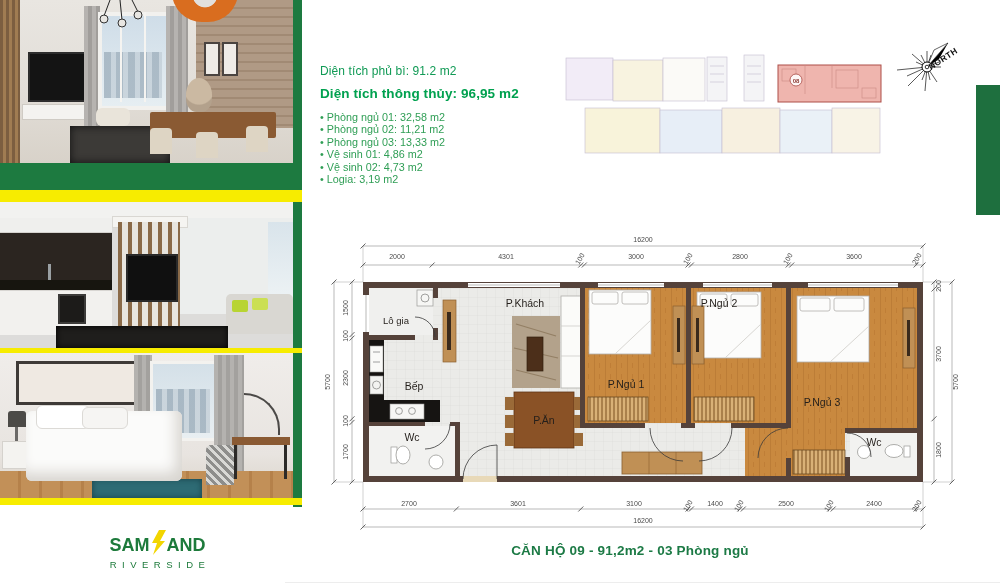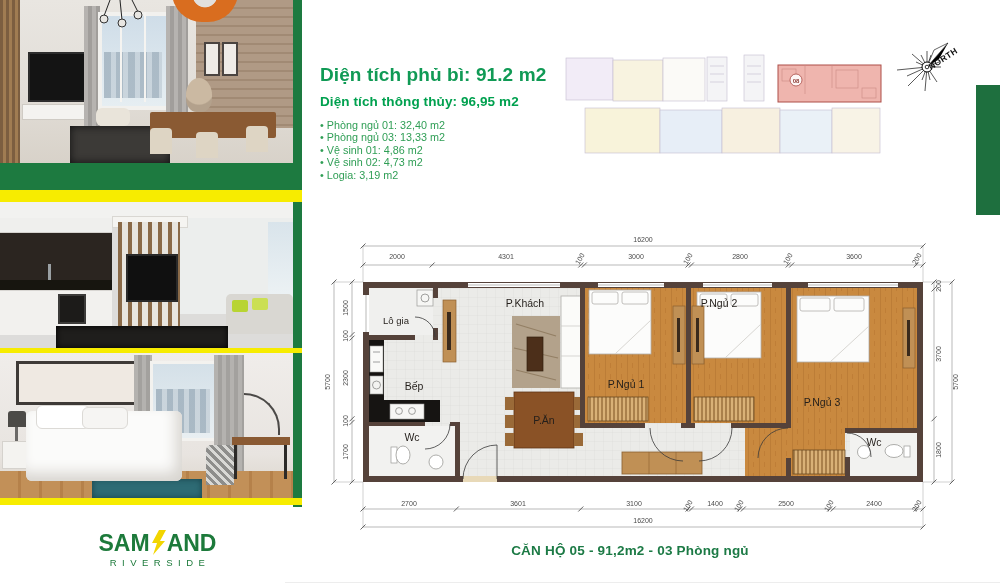"Diện tích phủ bì: 91.2" .spec-h1 { font-size: 19px -> 12px; font-weight: bold -> normal }
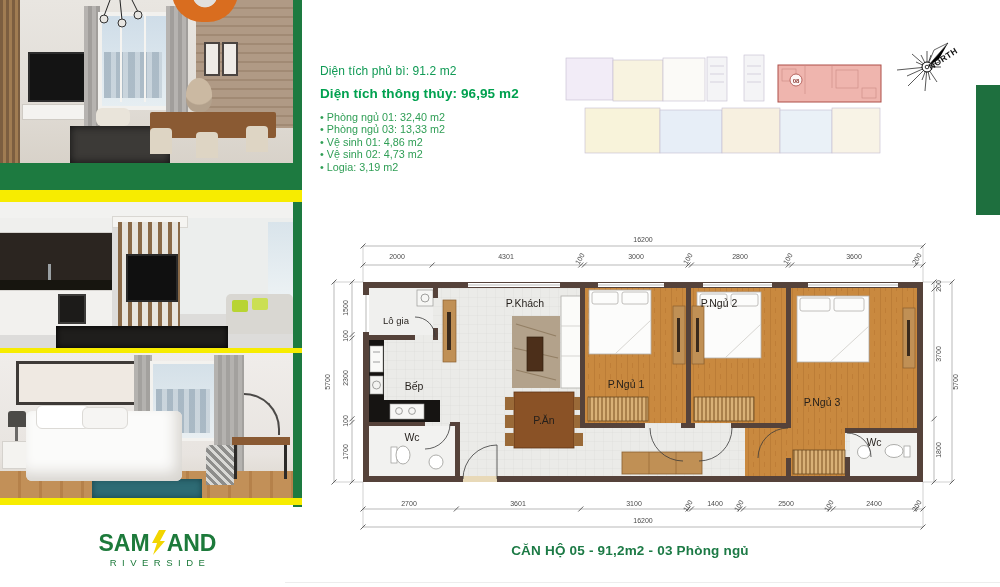"Phòng ngủ 01: 32,40 m2" div.spec-item { text: 32,40 -> 32,58 }
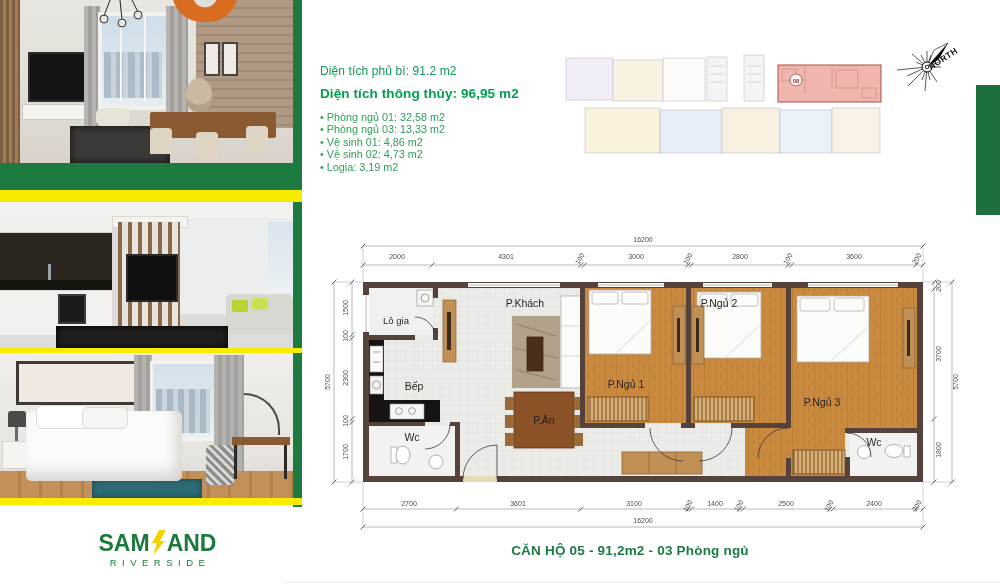"Phòng ngủ 02: 11,21 m2" div.spec-item { html: none -> <div>Phòng ngủ 02: 11,21 m2</div> }
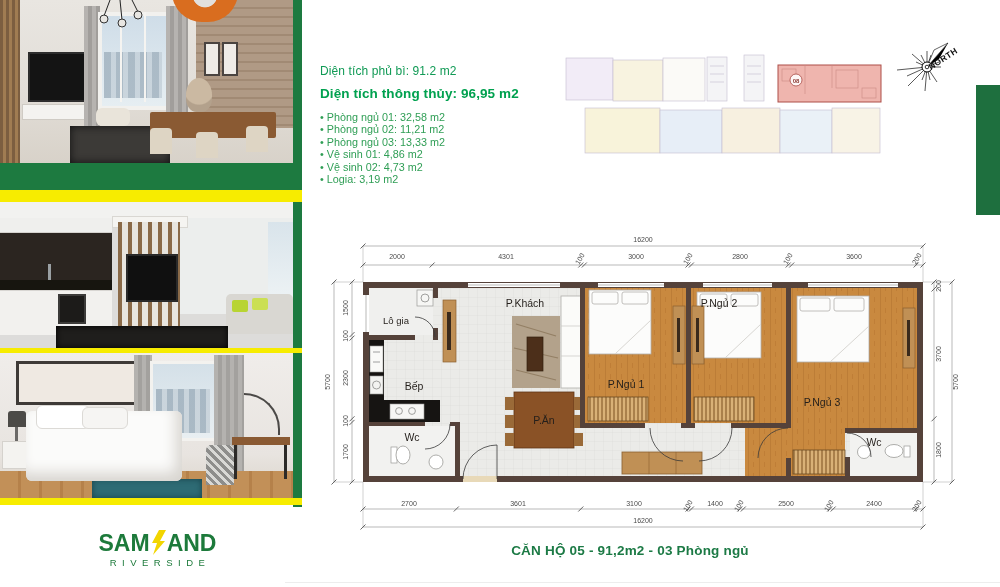"SAM AND" .logo-word { font-size: 23px -> 18px }
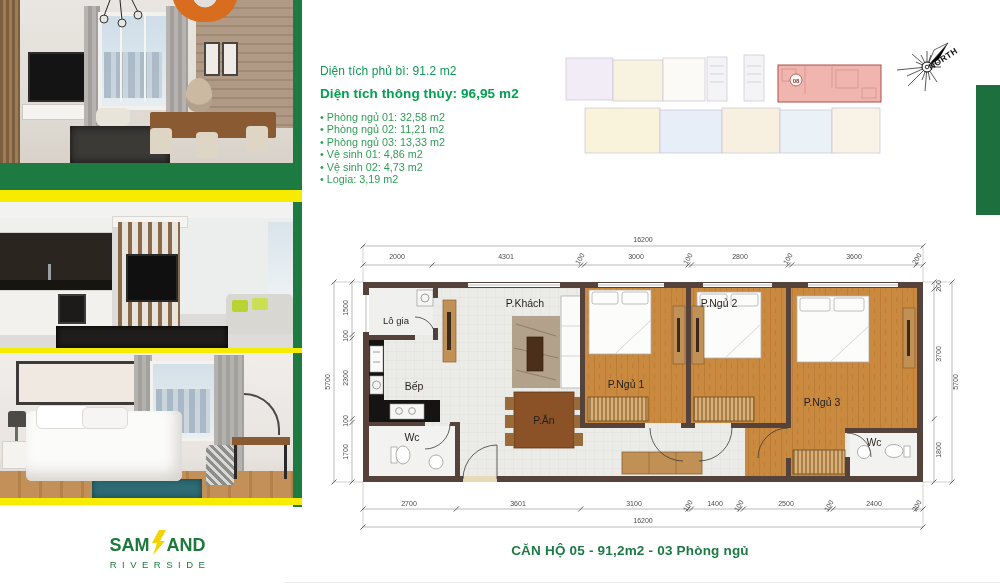"CĂN HỘ 05 - 91,2m2" div.abs { text: 05 -> 09 }
